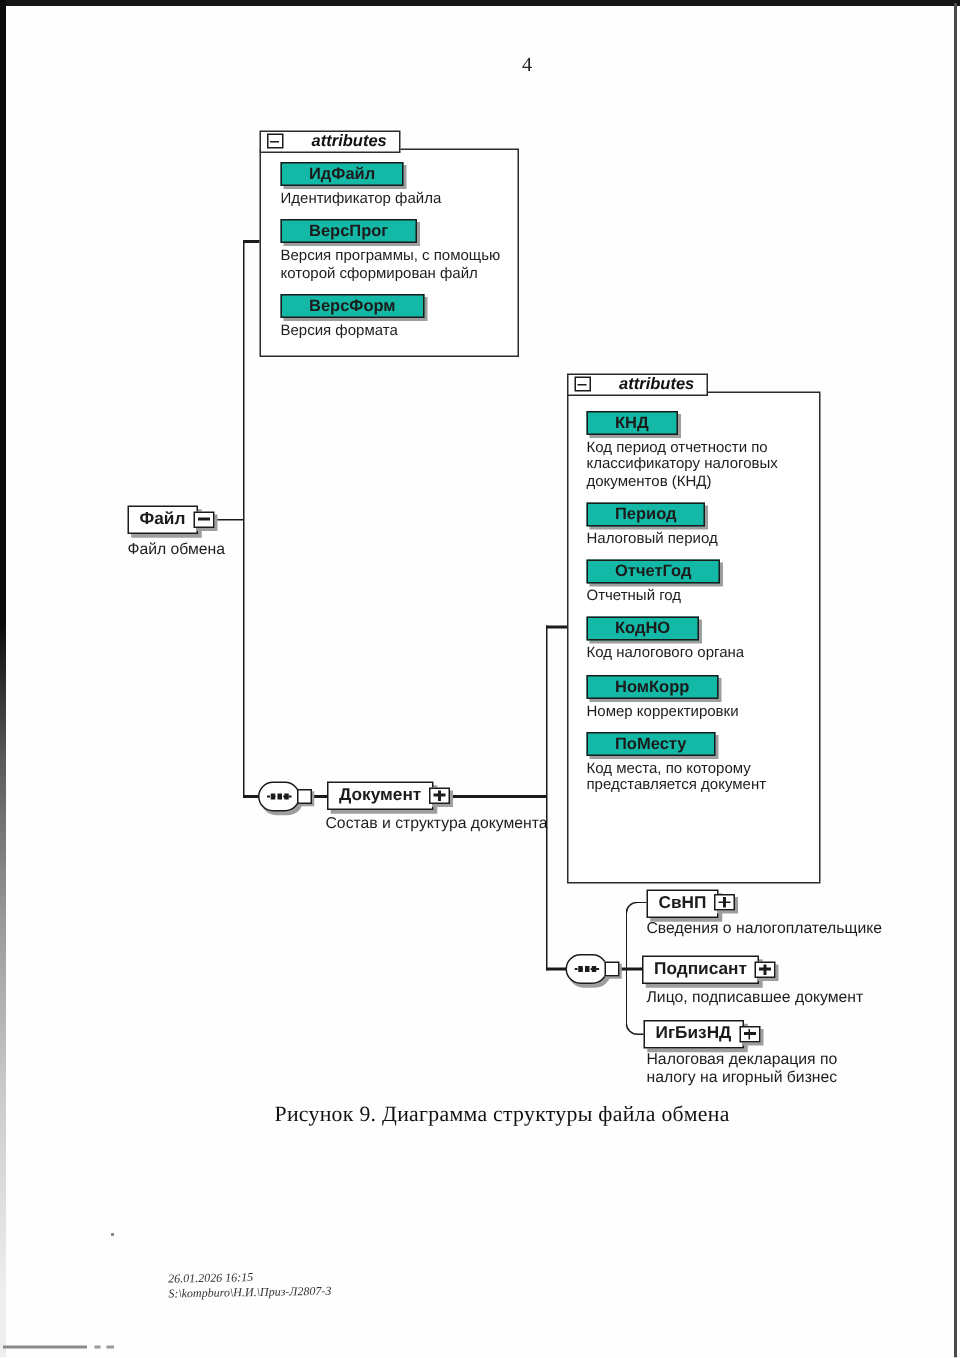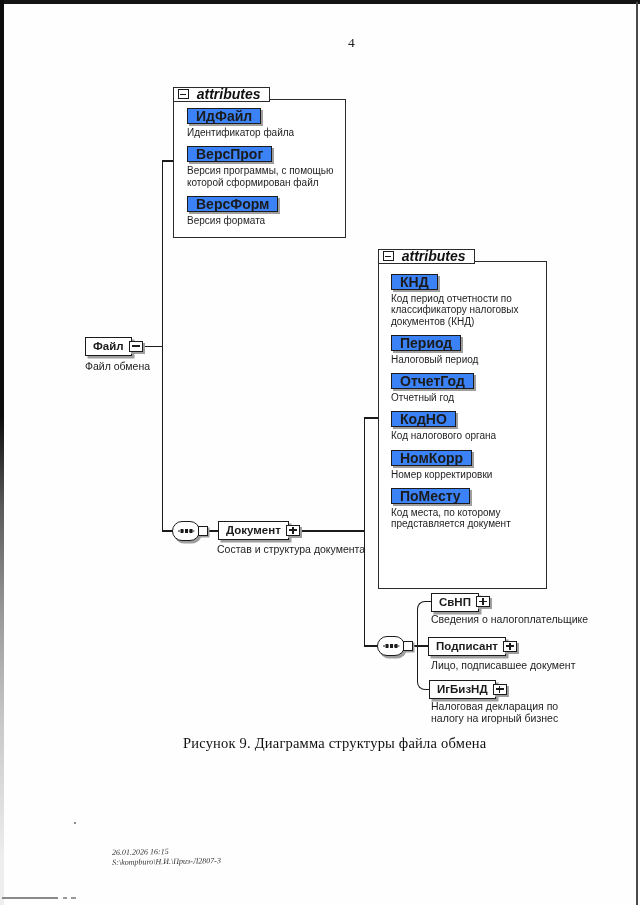"attributes" .attr-tab { font-size: 14px -> 11px; gap: 8px -> 19px }
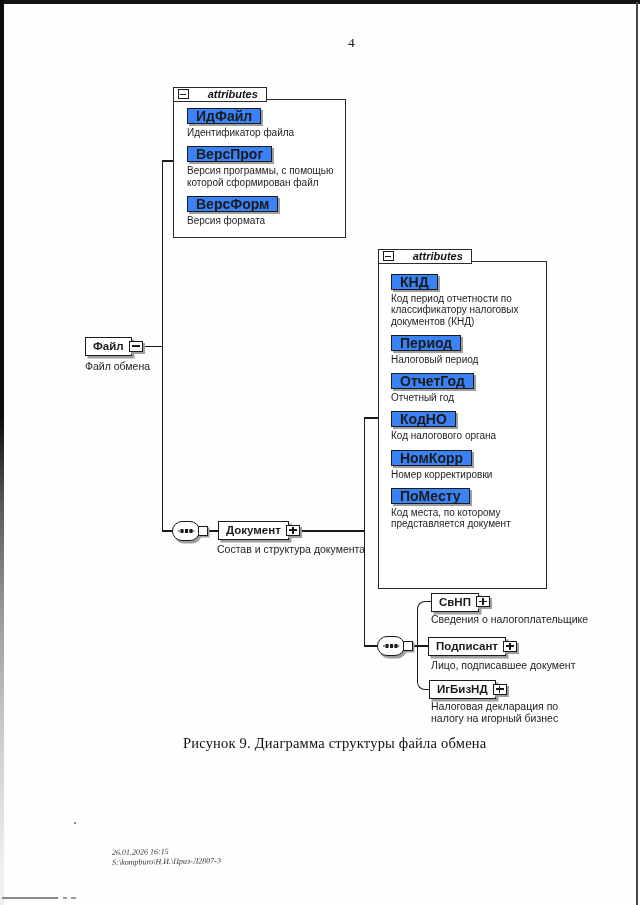"ИдФайл" .attr-box { background: #3b82f6 -> #14b8a6; font-size: 14px -> 11px; padding: 1px 8px -> 1px 18px }
